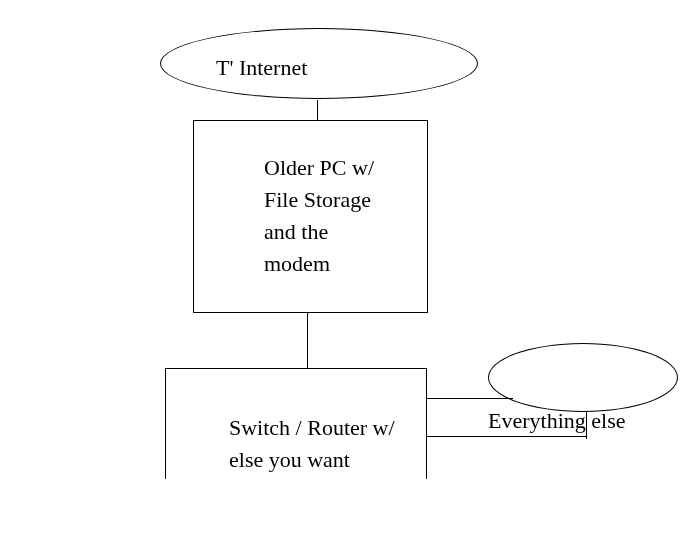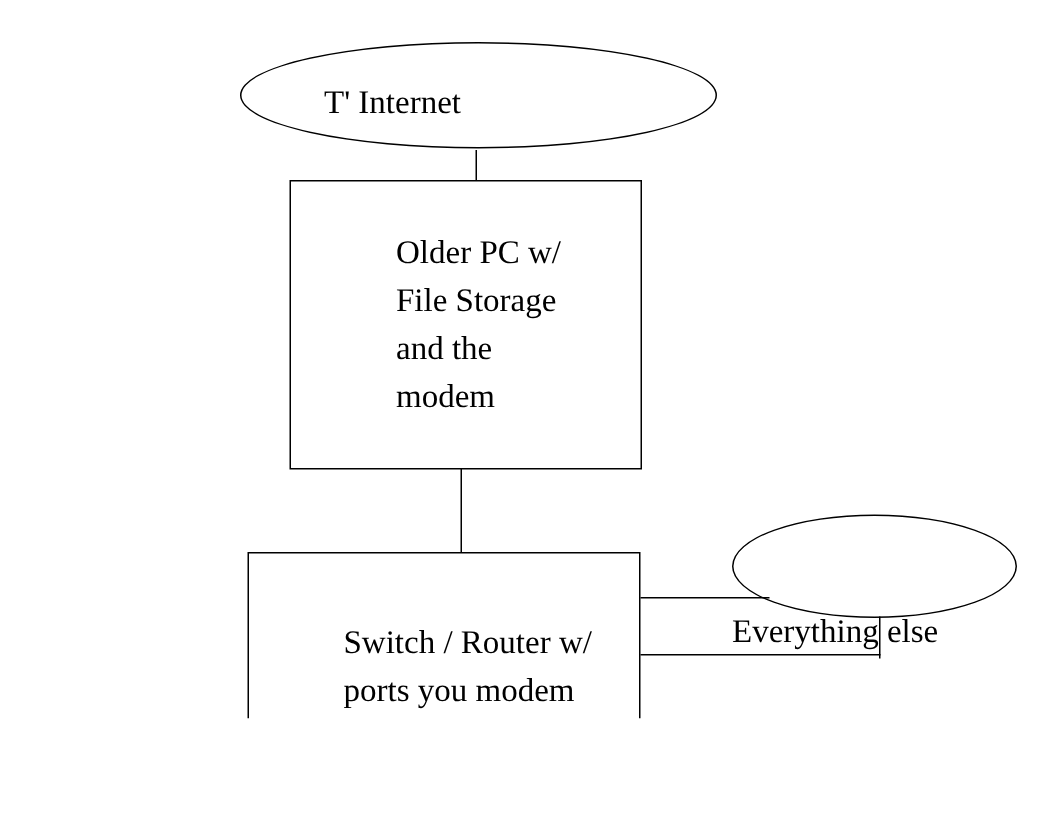"ports you modem" div { text: ports you modem -> else you want }
